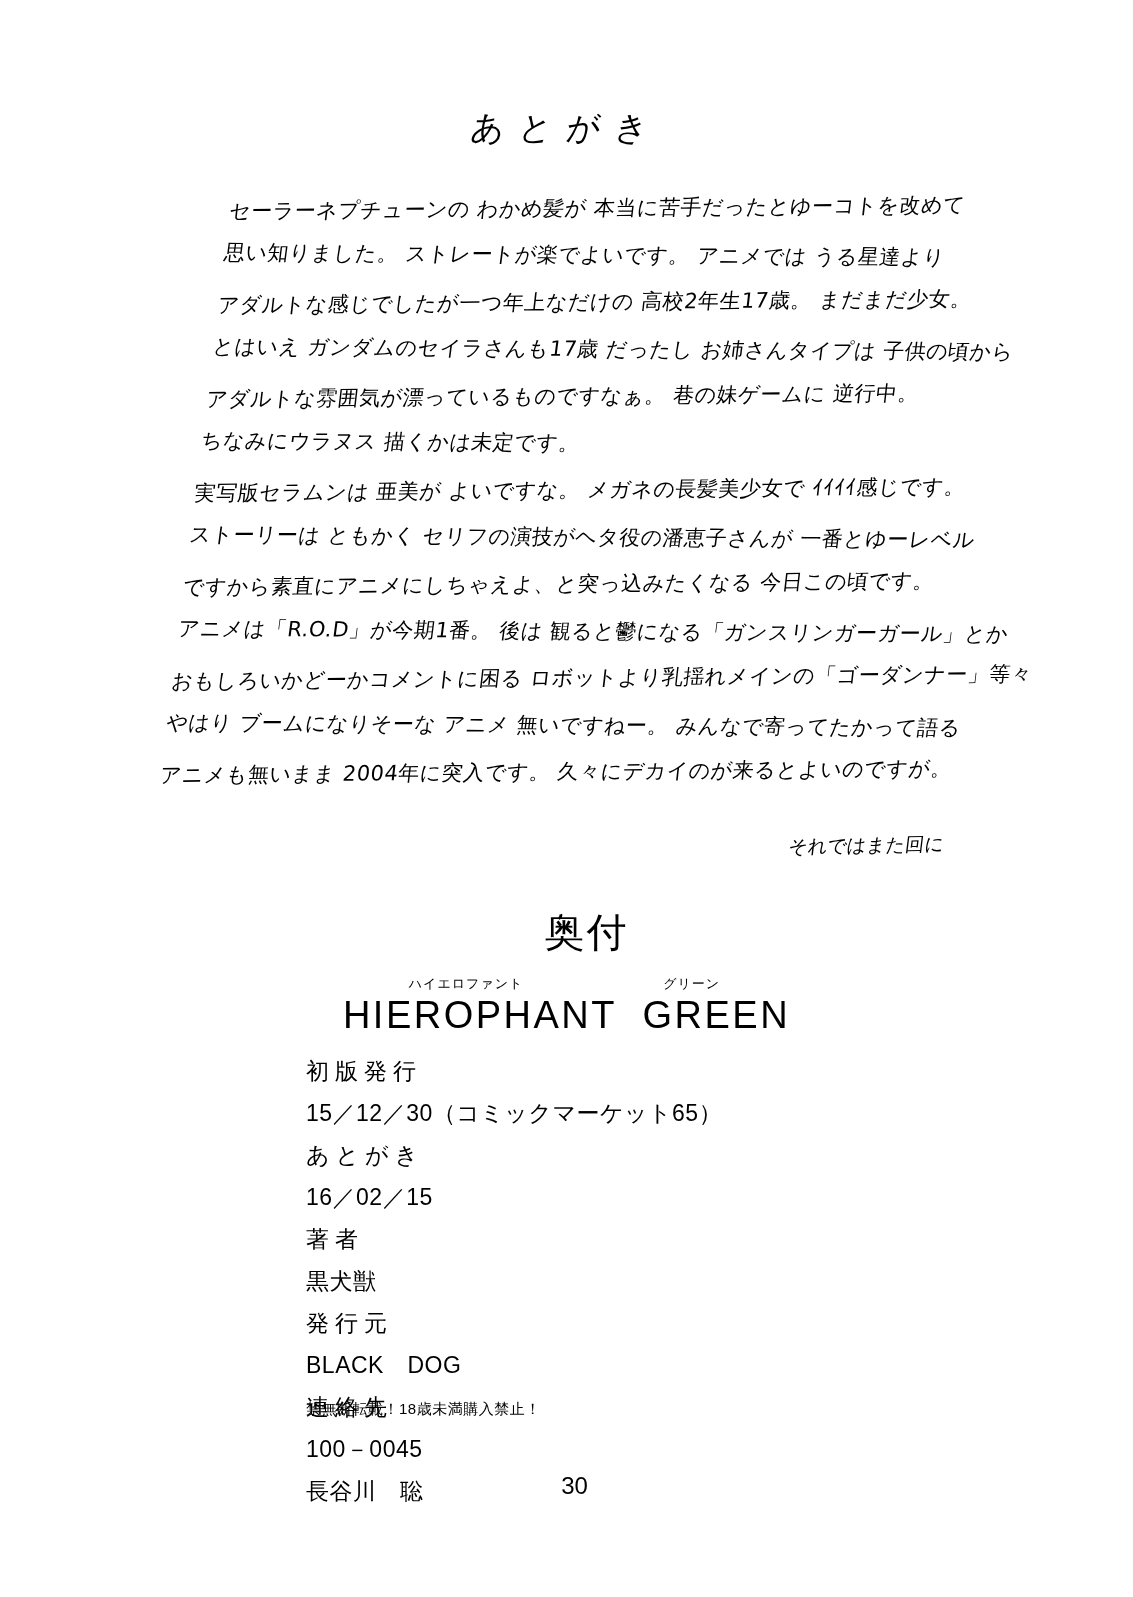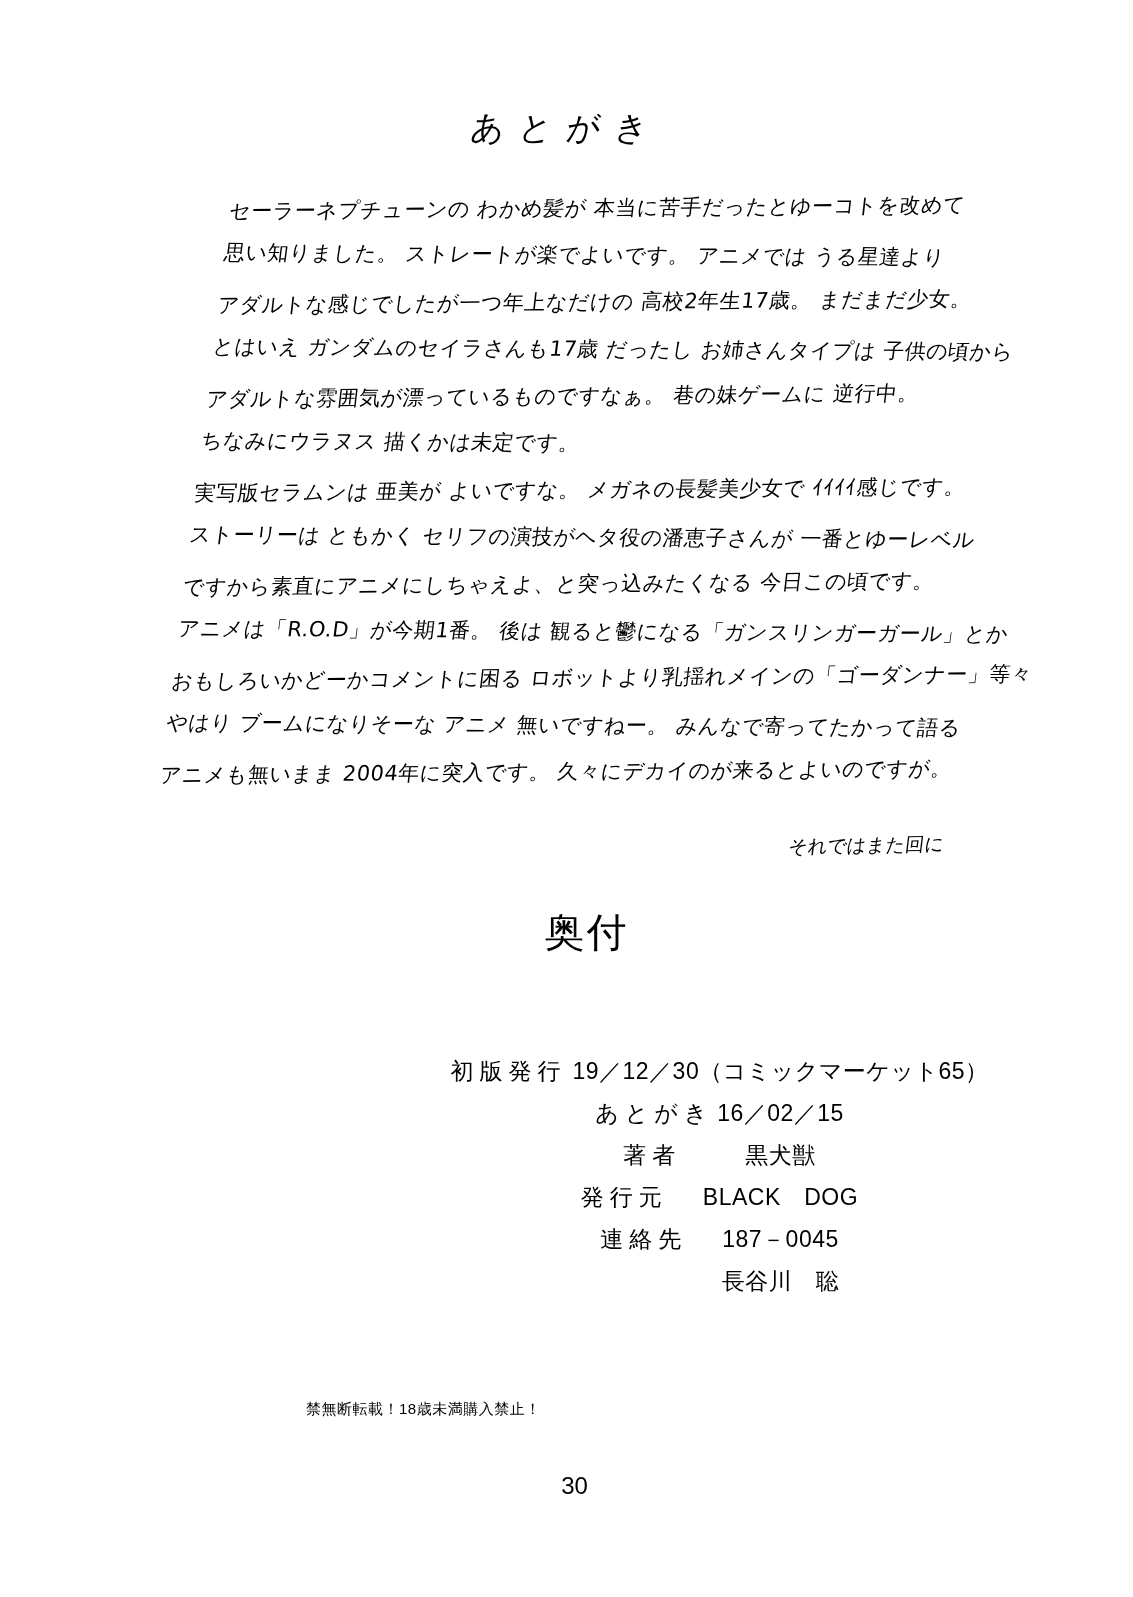"ハイエロファント" div.title-block { html: none -> <div> <div> <span>ハイエロファント</span> <span>グリーン</span> </div> <div>HIEROPHANT GREEN</div> </div> }
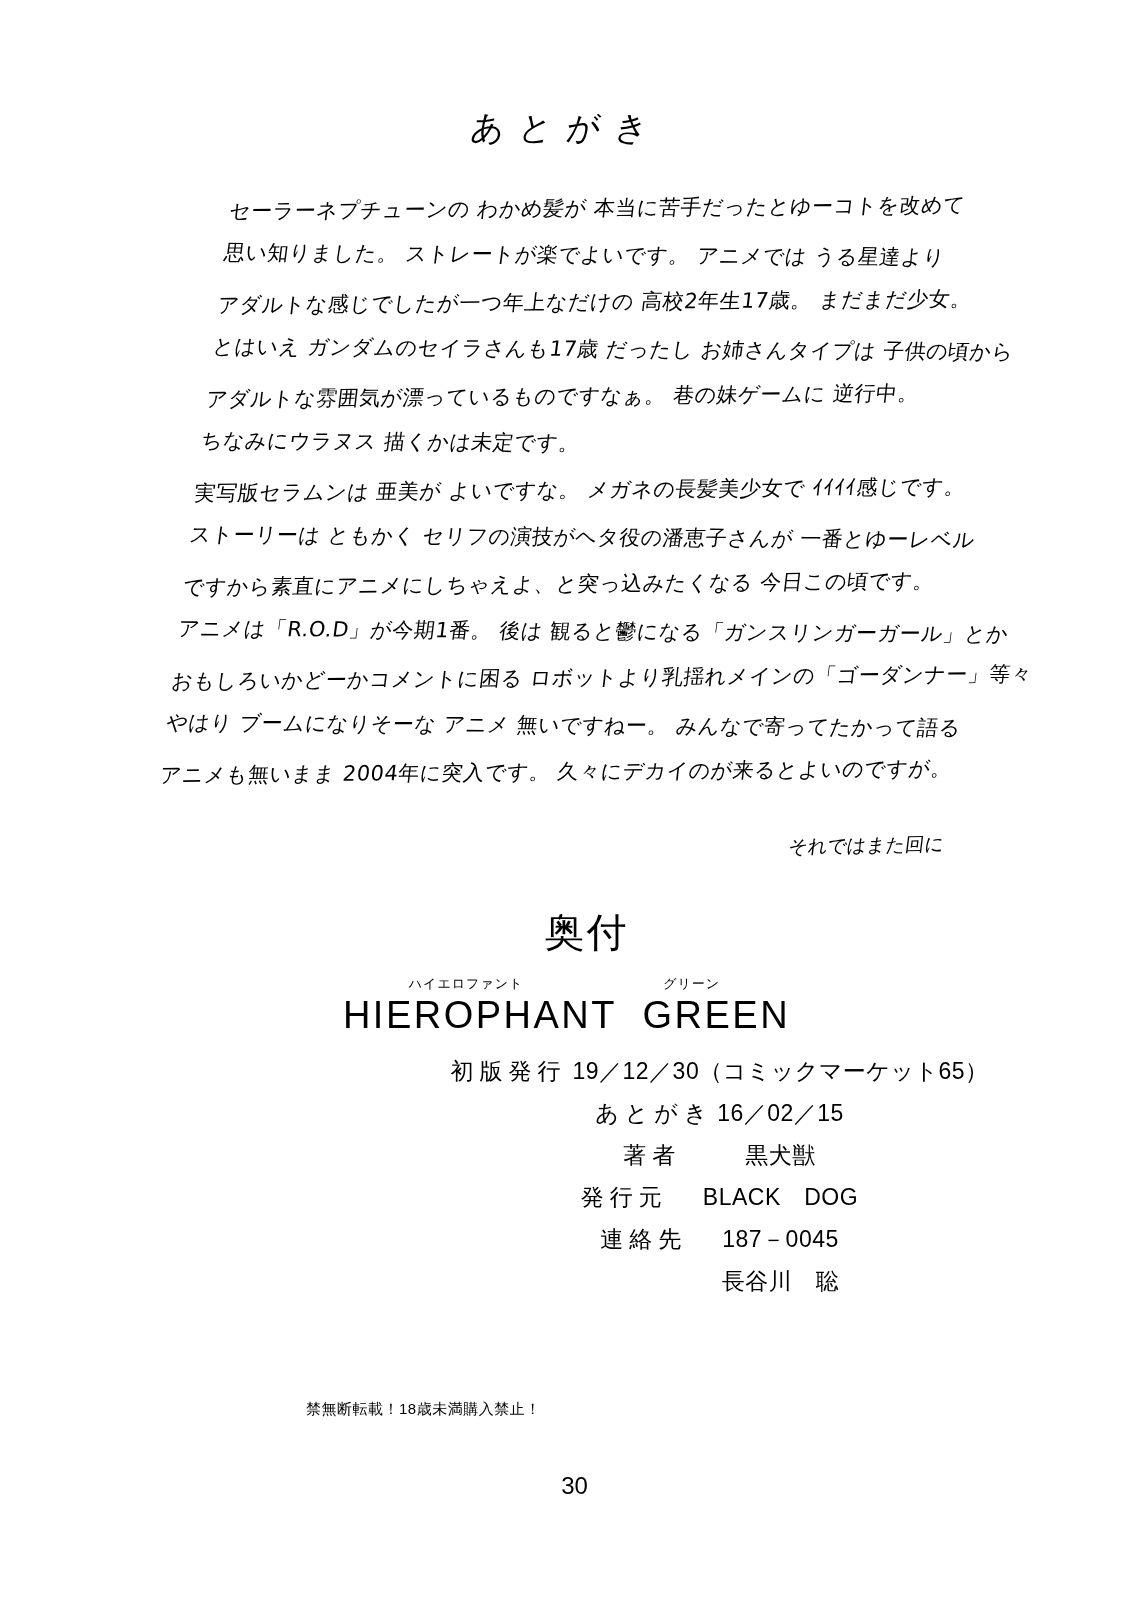"初版発行" .imprint-row { flex-direction: none -> column; justify-content: center -> flex-start }
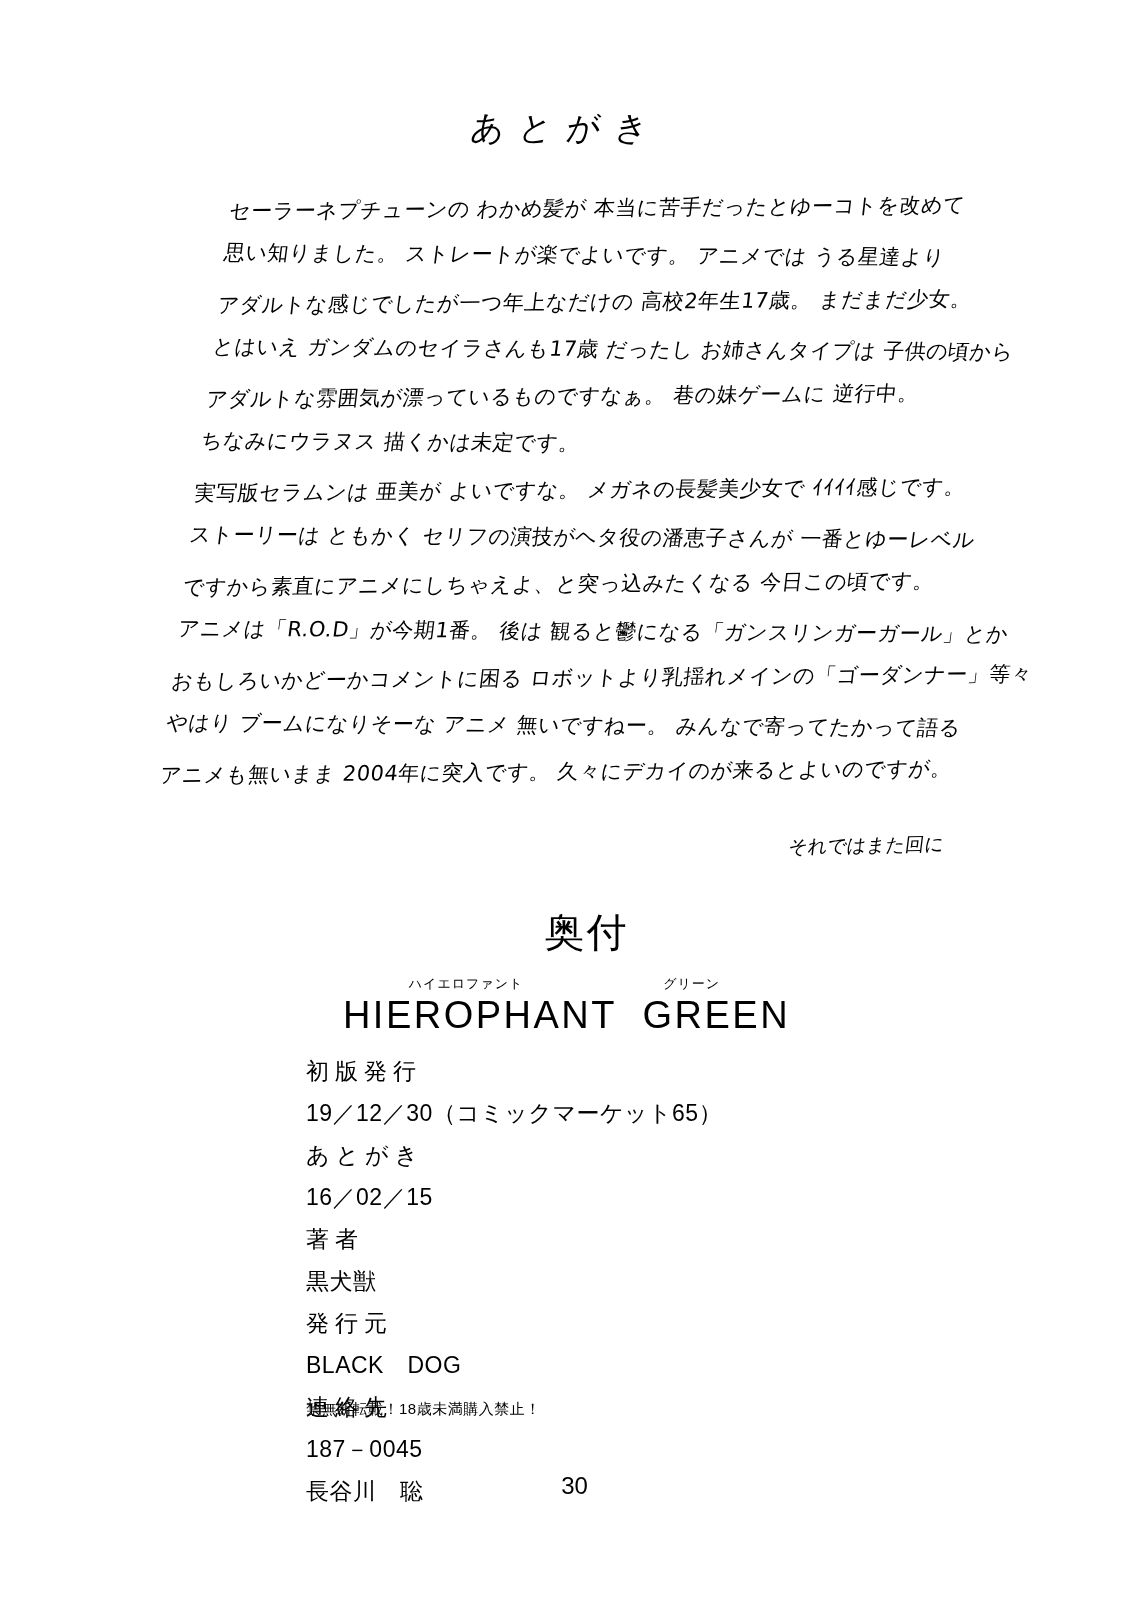"19／12／30（コミックマーケット65）" span.imprint-value { text: 19 -> 15 }
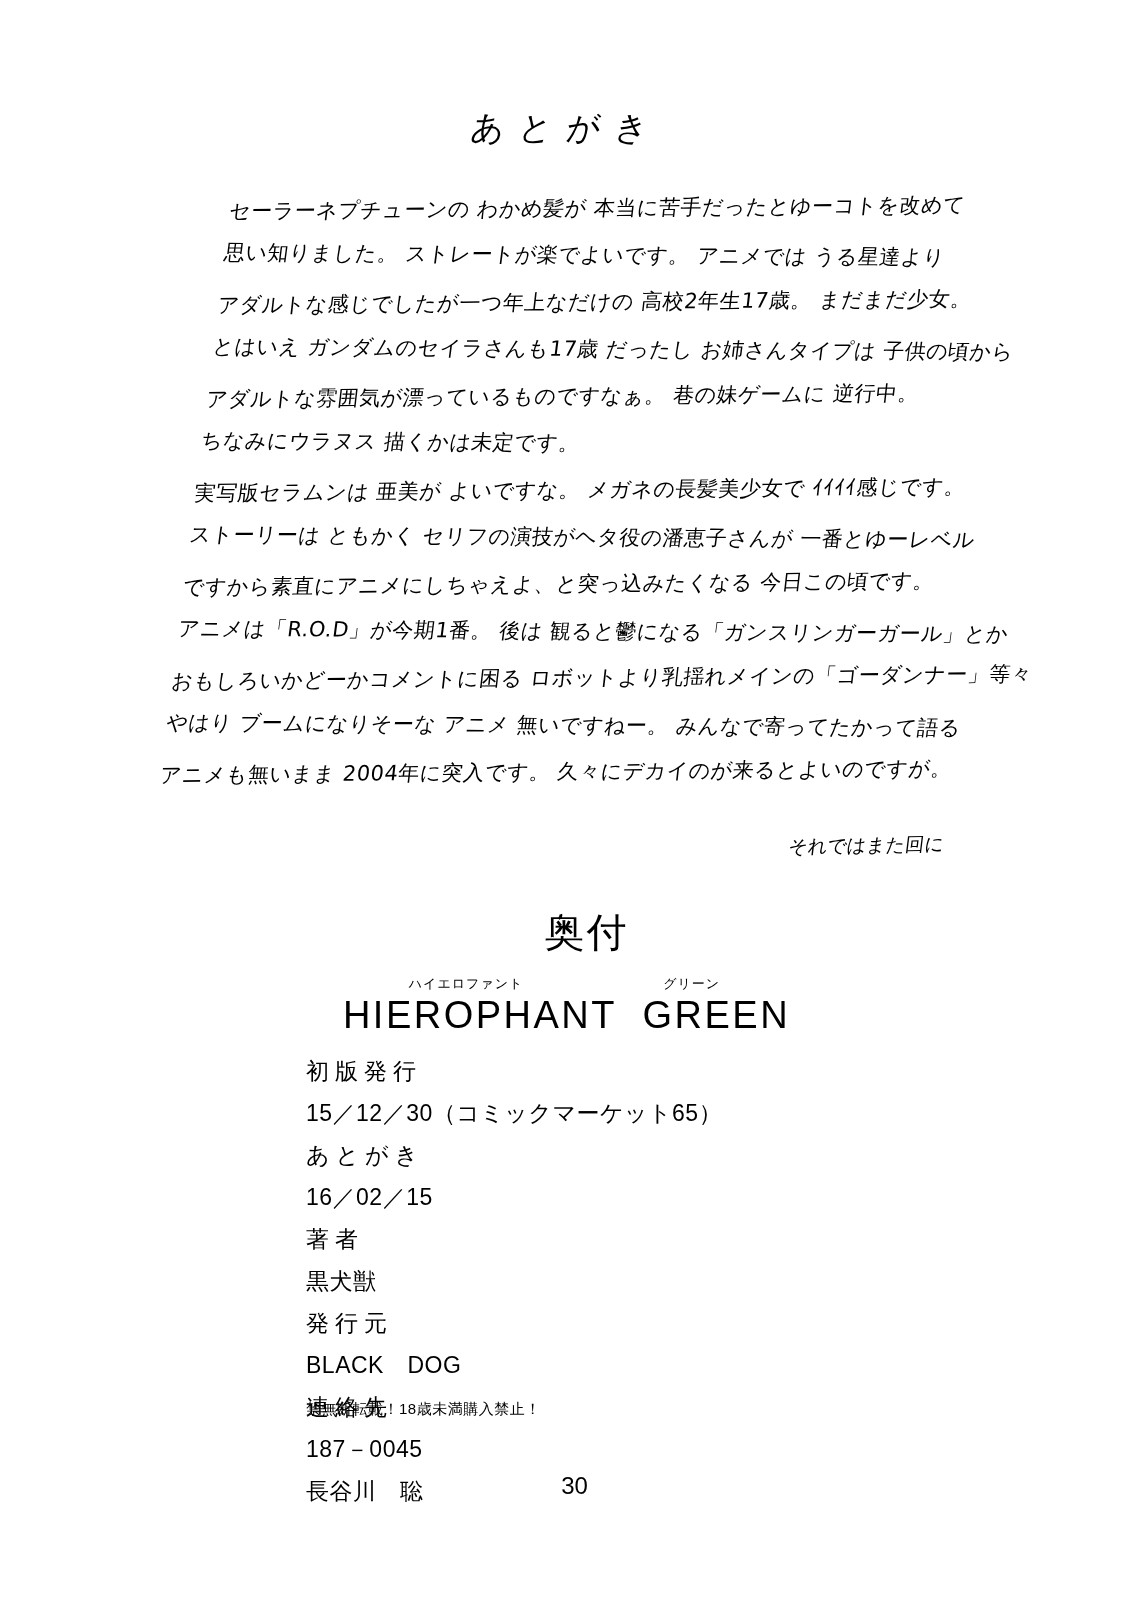"187－0045" span.imprint-value { text: 187 -> 100 }
